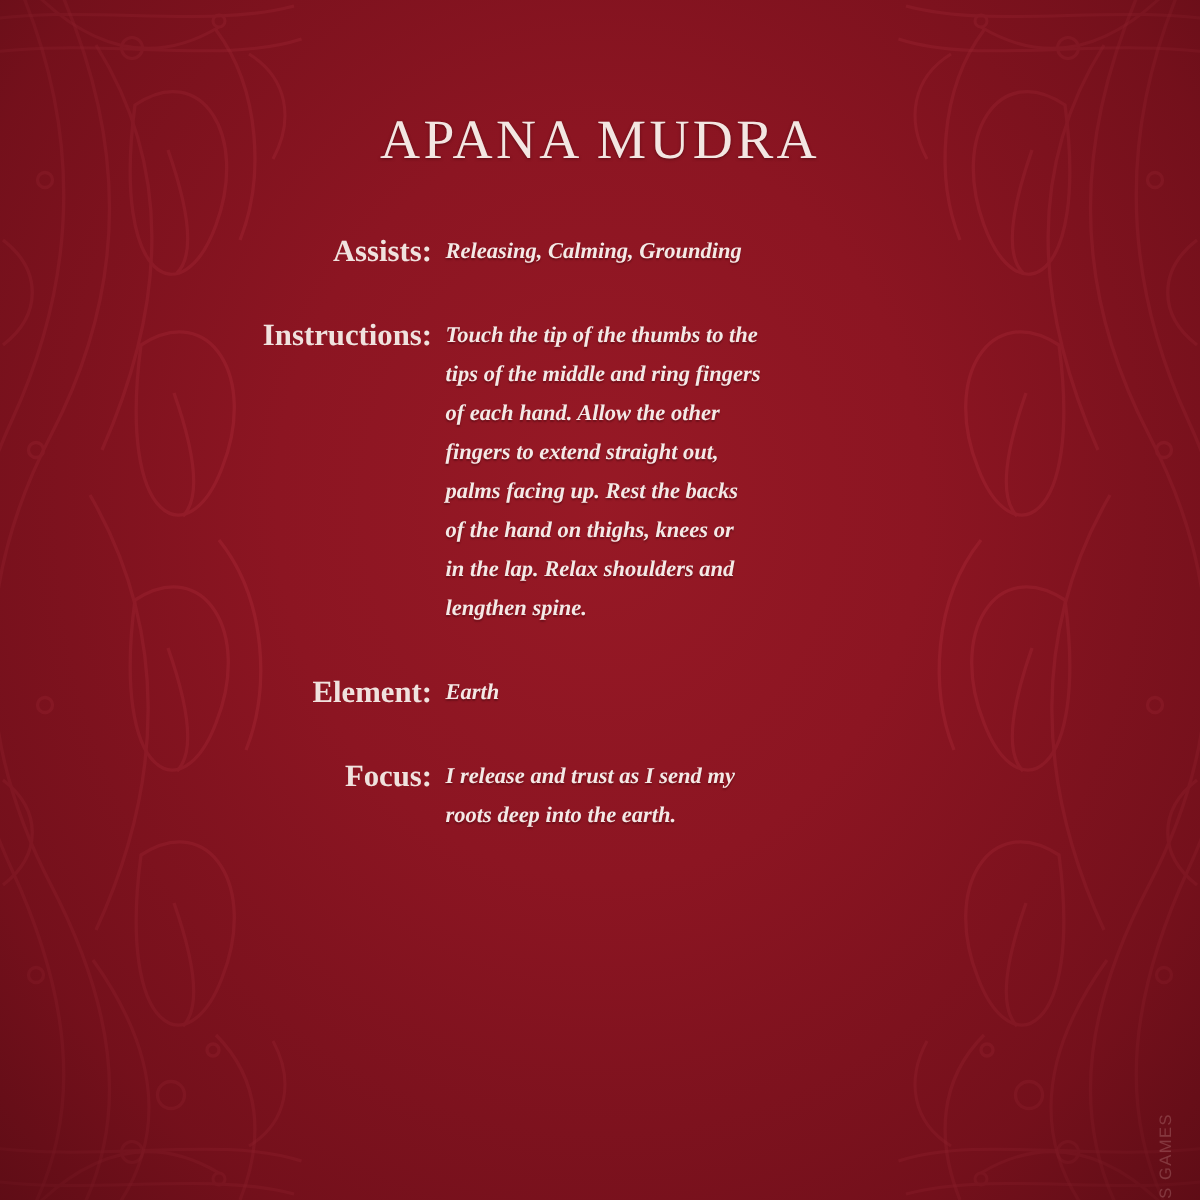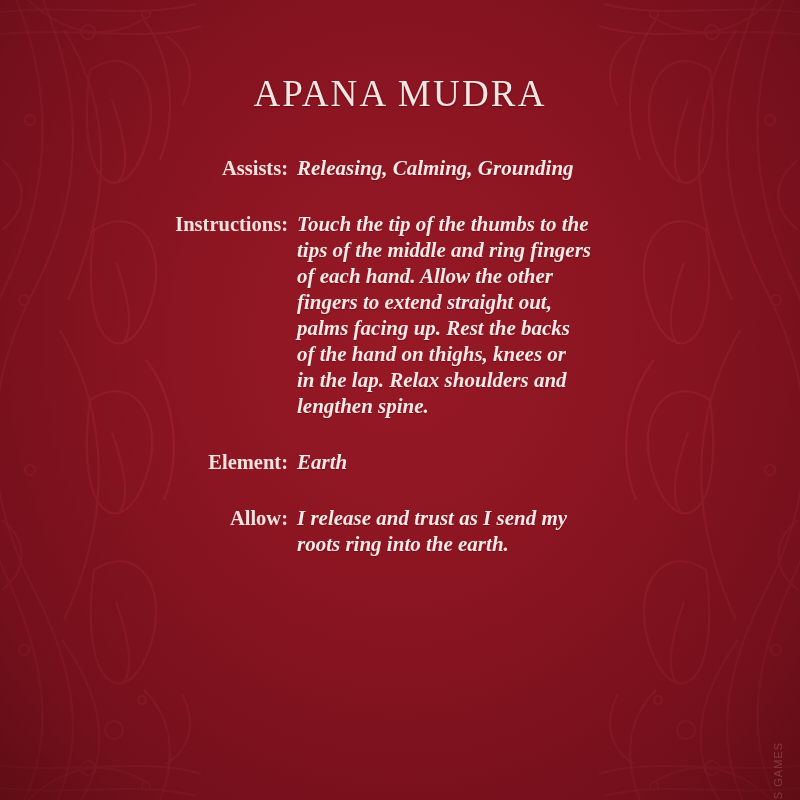"Releasing, Calming, Grounding" .row-value { font-size: 21px -> 15px }
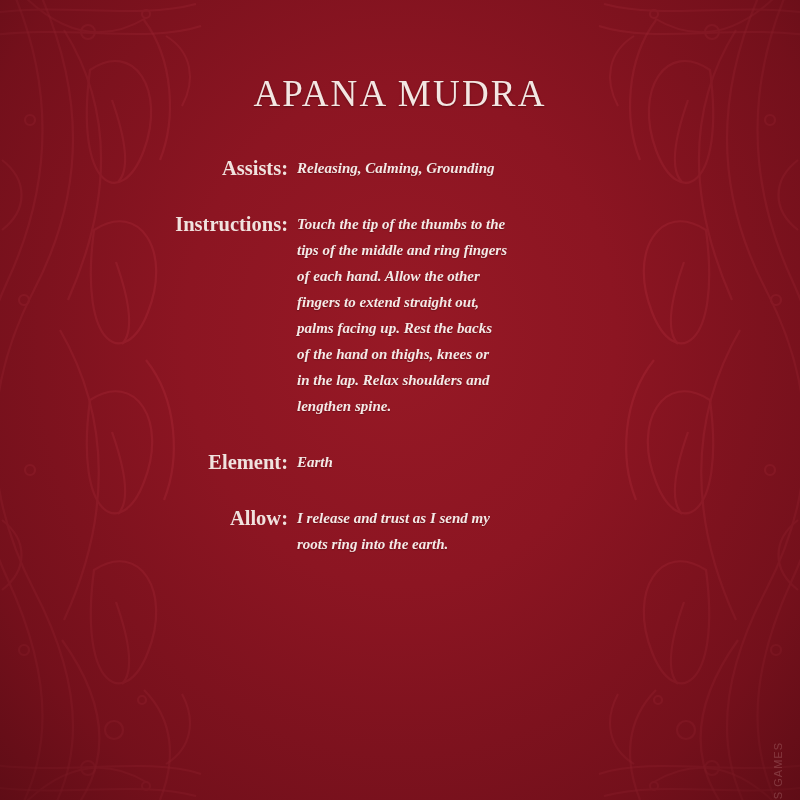"Allow:" div.row-label { text: Allow -> Focus }
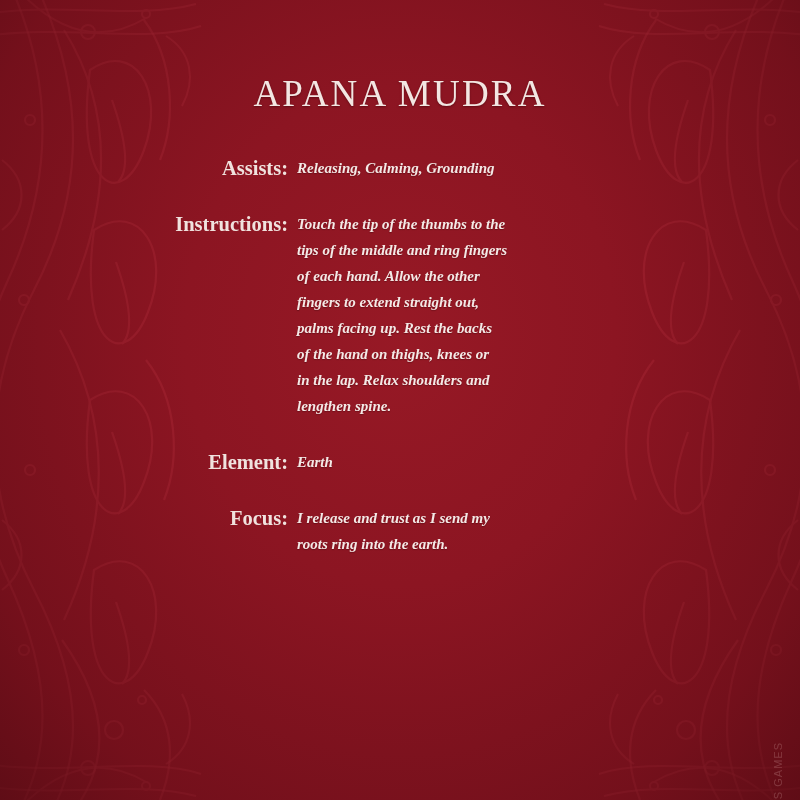"I release and trust as" div.row-value { text: ring -> deep }
